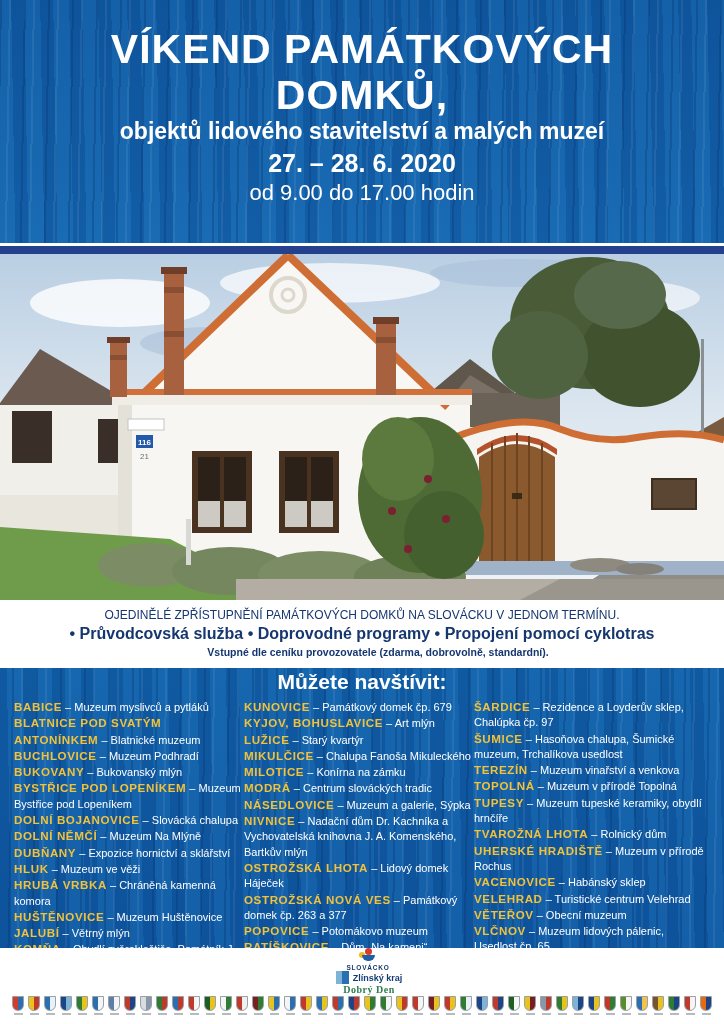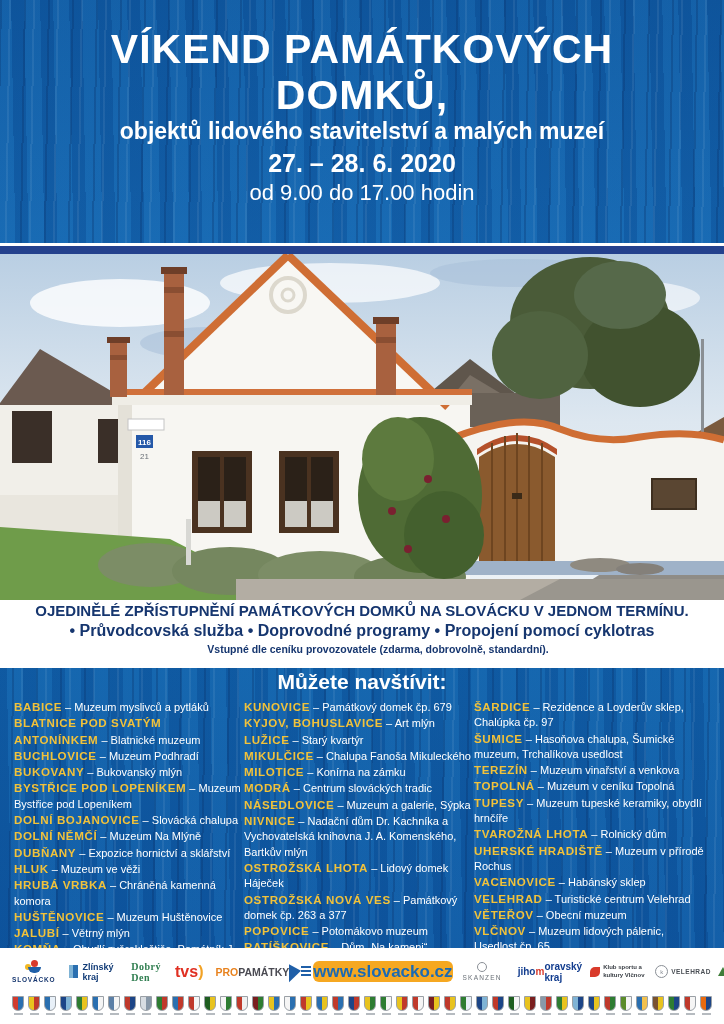"OJEDINĚLÉ ZPŘÍSTUPNĚNÍ PAMÁTKOVÝCH DOMKŮ" .info .l1 { font-size: 15px -> 12px; font-weight: 700 -> 400; margin-top: 2px -> 8px }
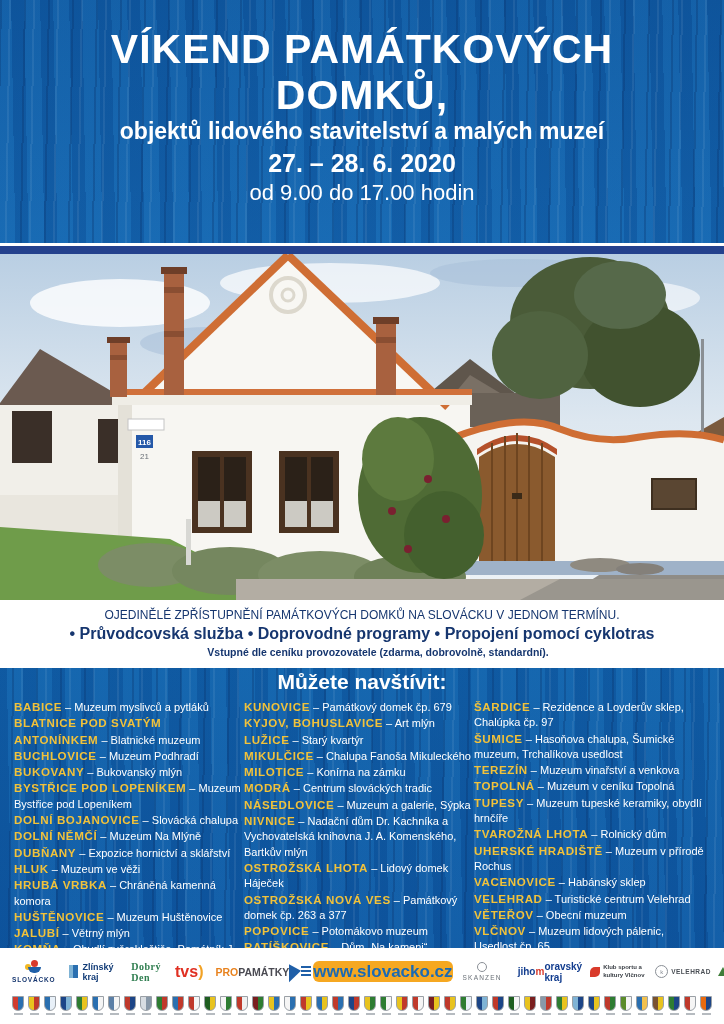"– Muzeum v ceníku Topolná" span.desc { text: ceníku -> přírodě }
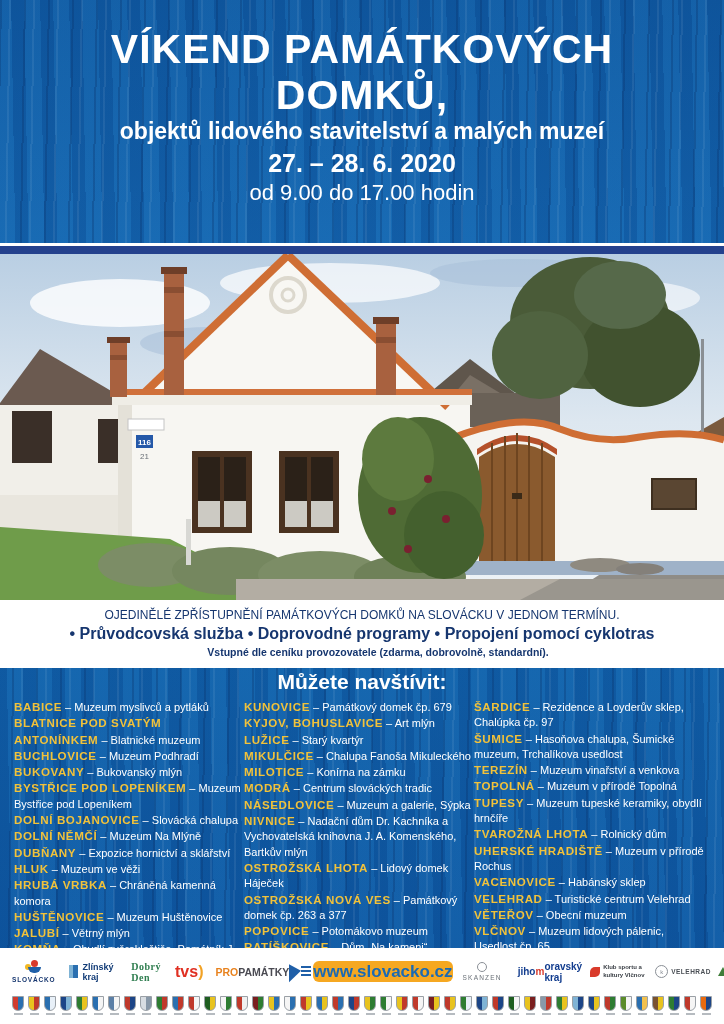"Zlínský kraj" .foot { flex-direction: none -> column }
